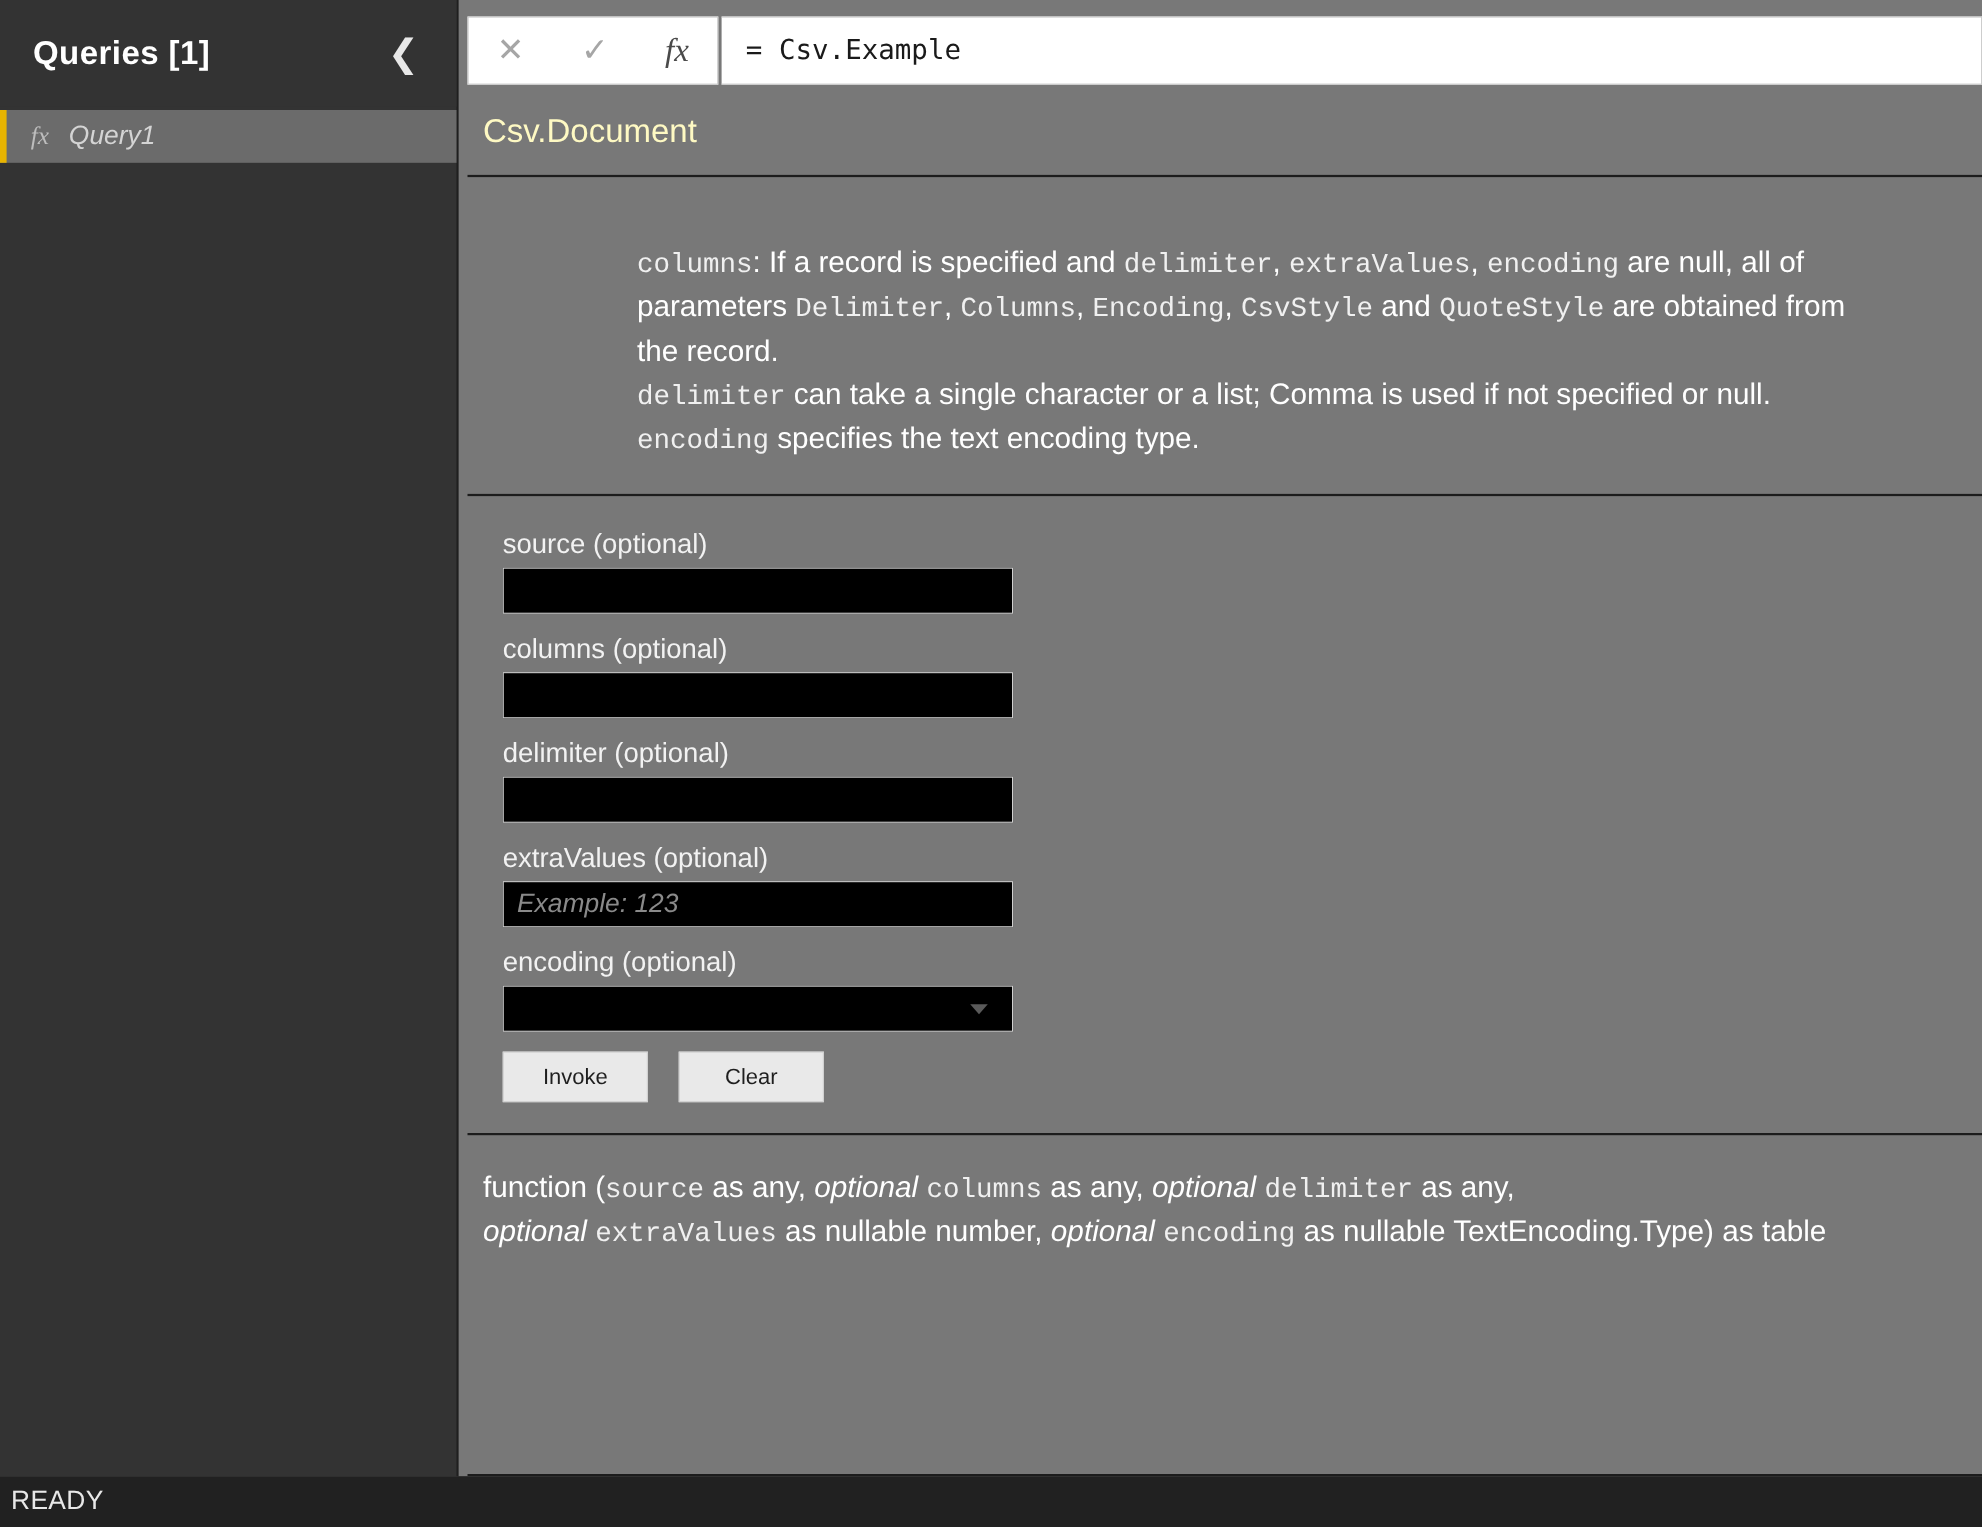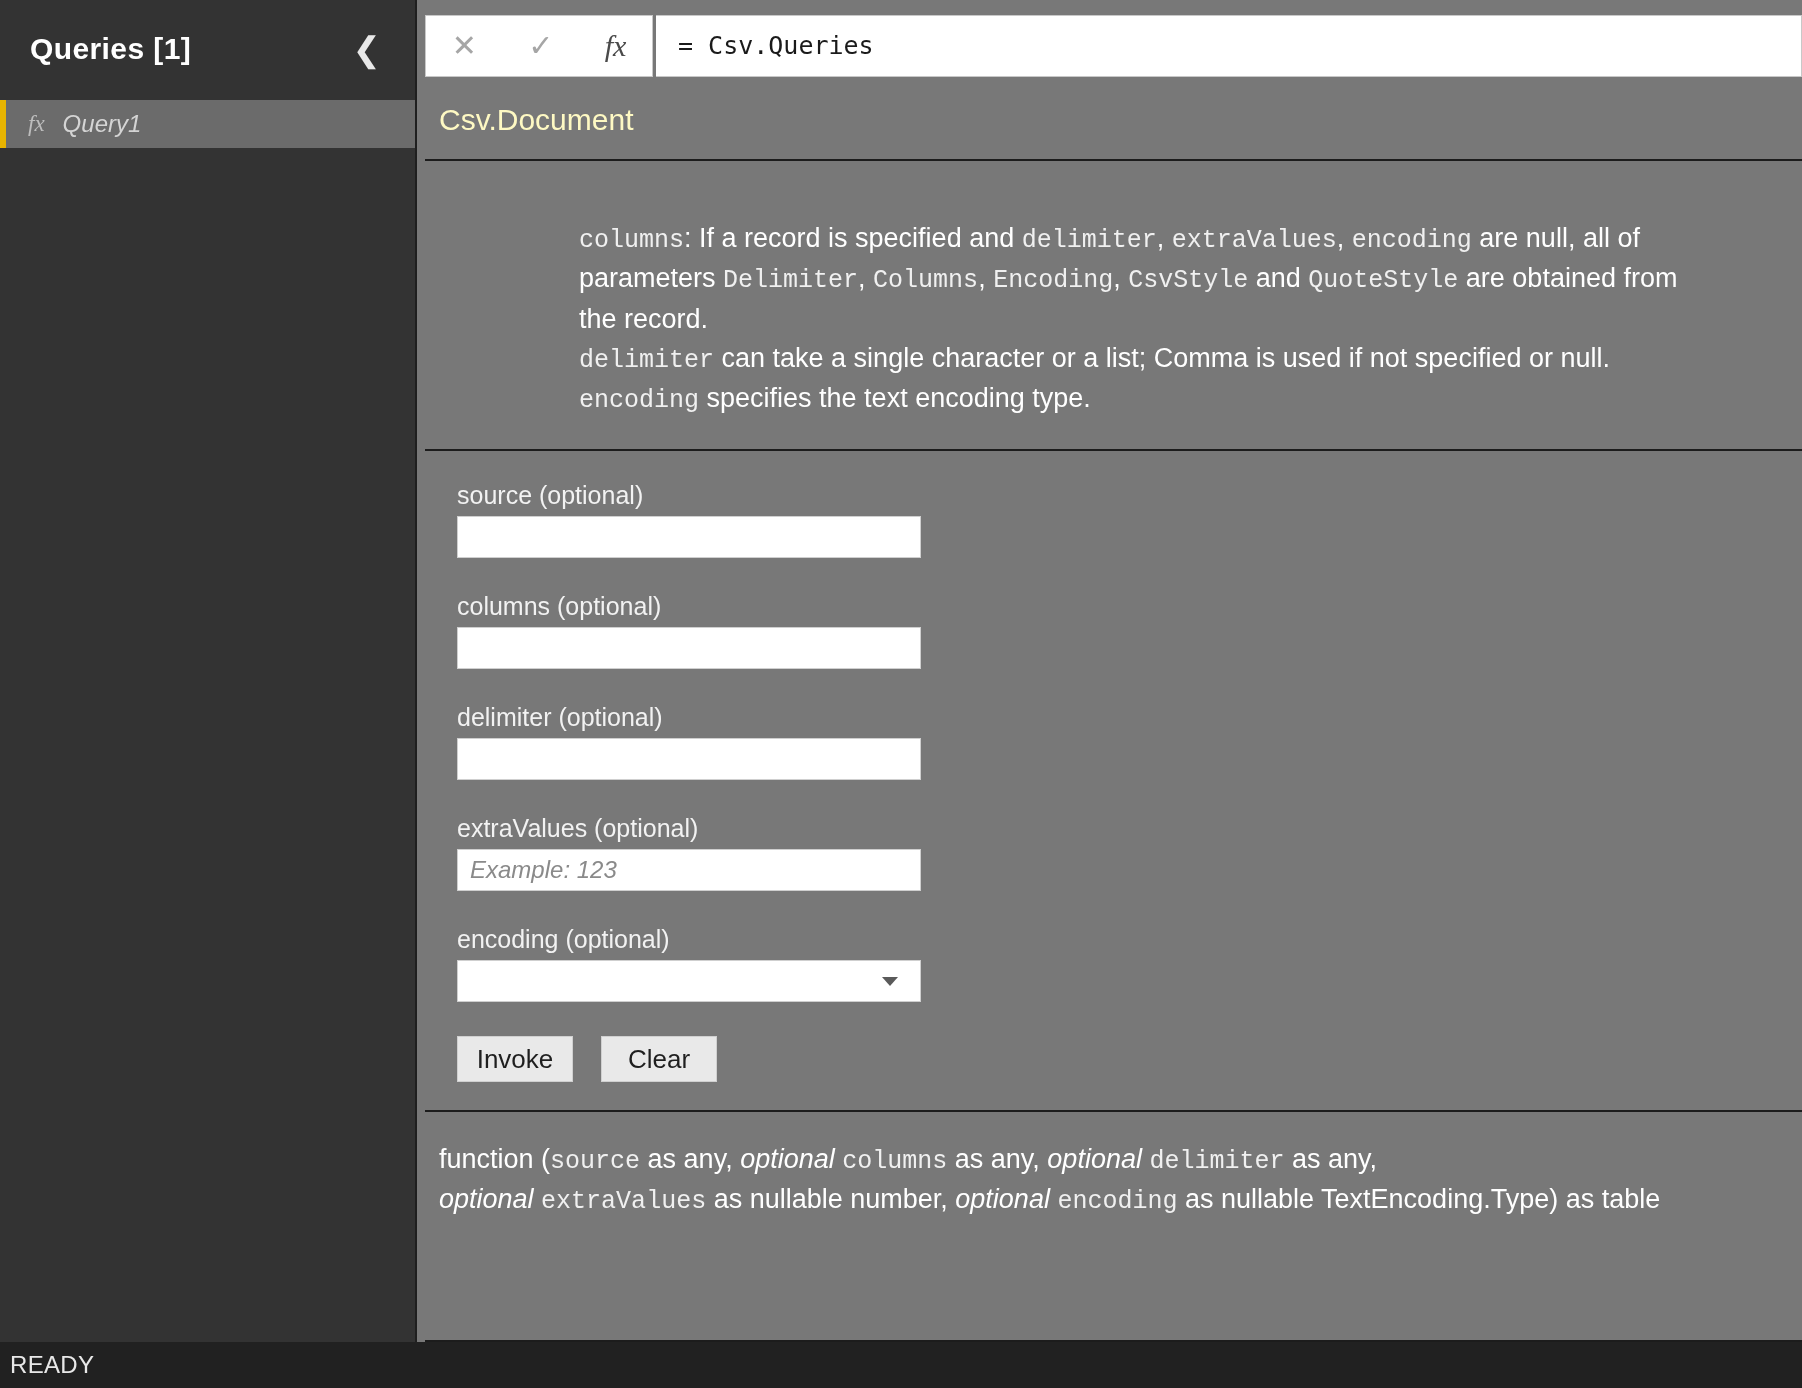"= Csv.Queries" div.formula-input { text: Csv.Queries -> Csv.Example }
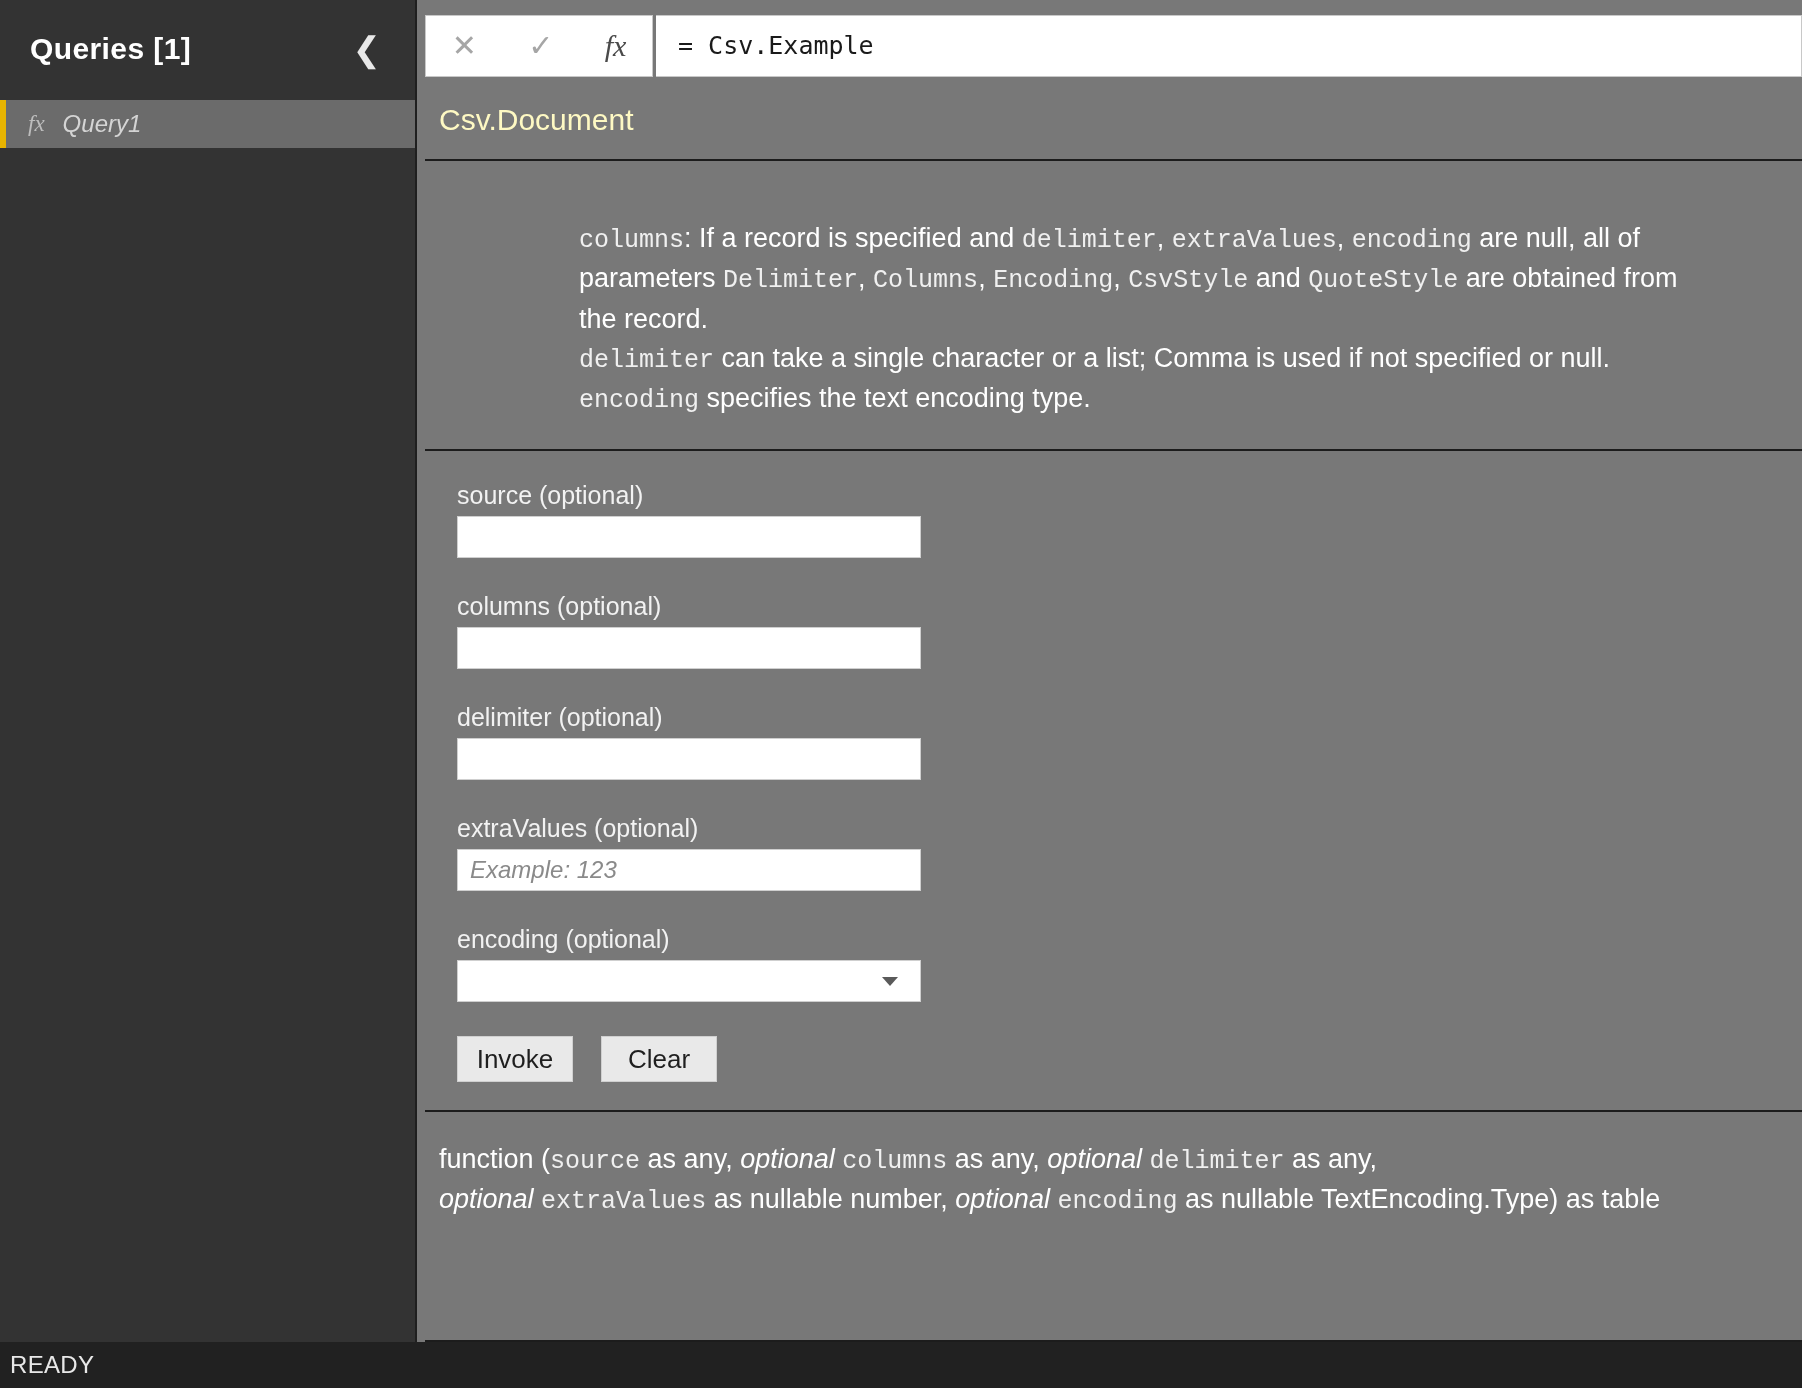"Example: 123" .param-input { background: #ffffff -> #000000; margin-bottom: 34px -> 18px }
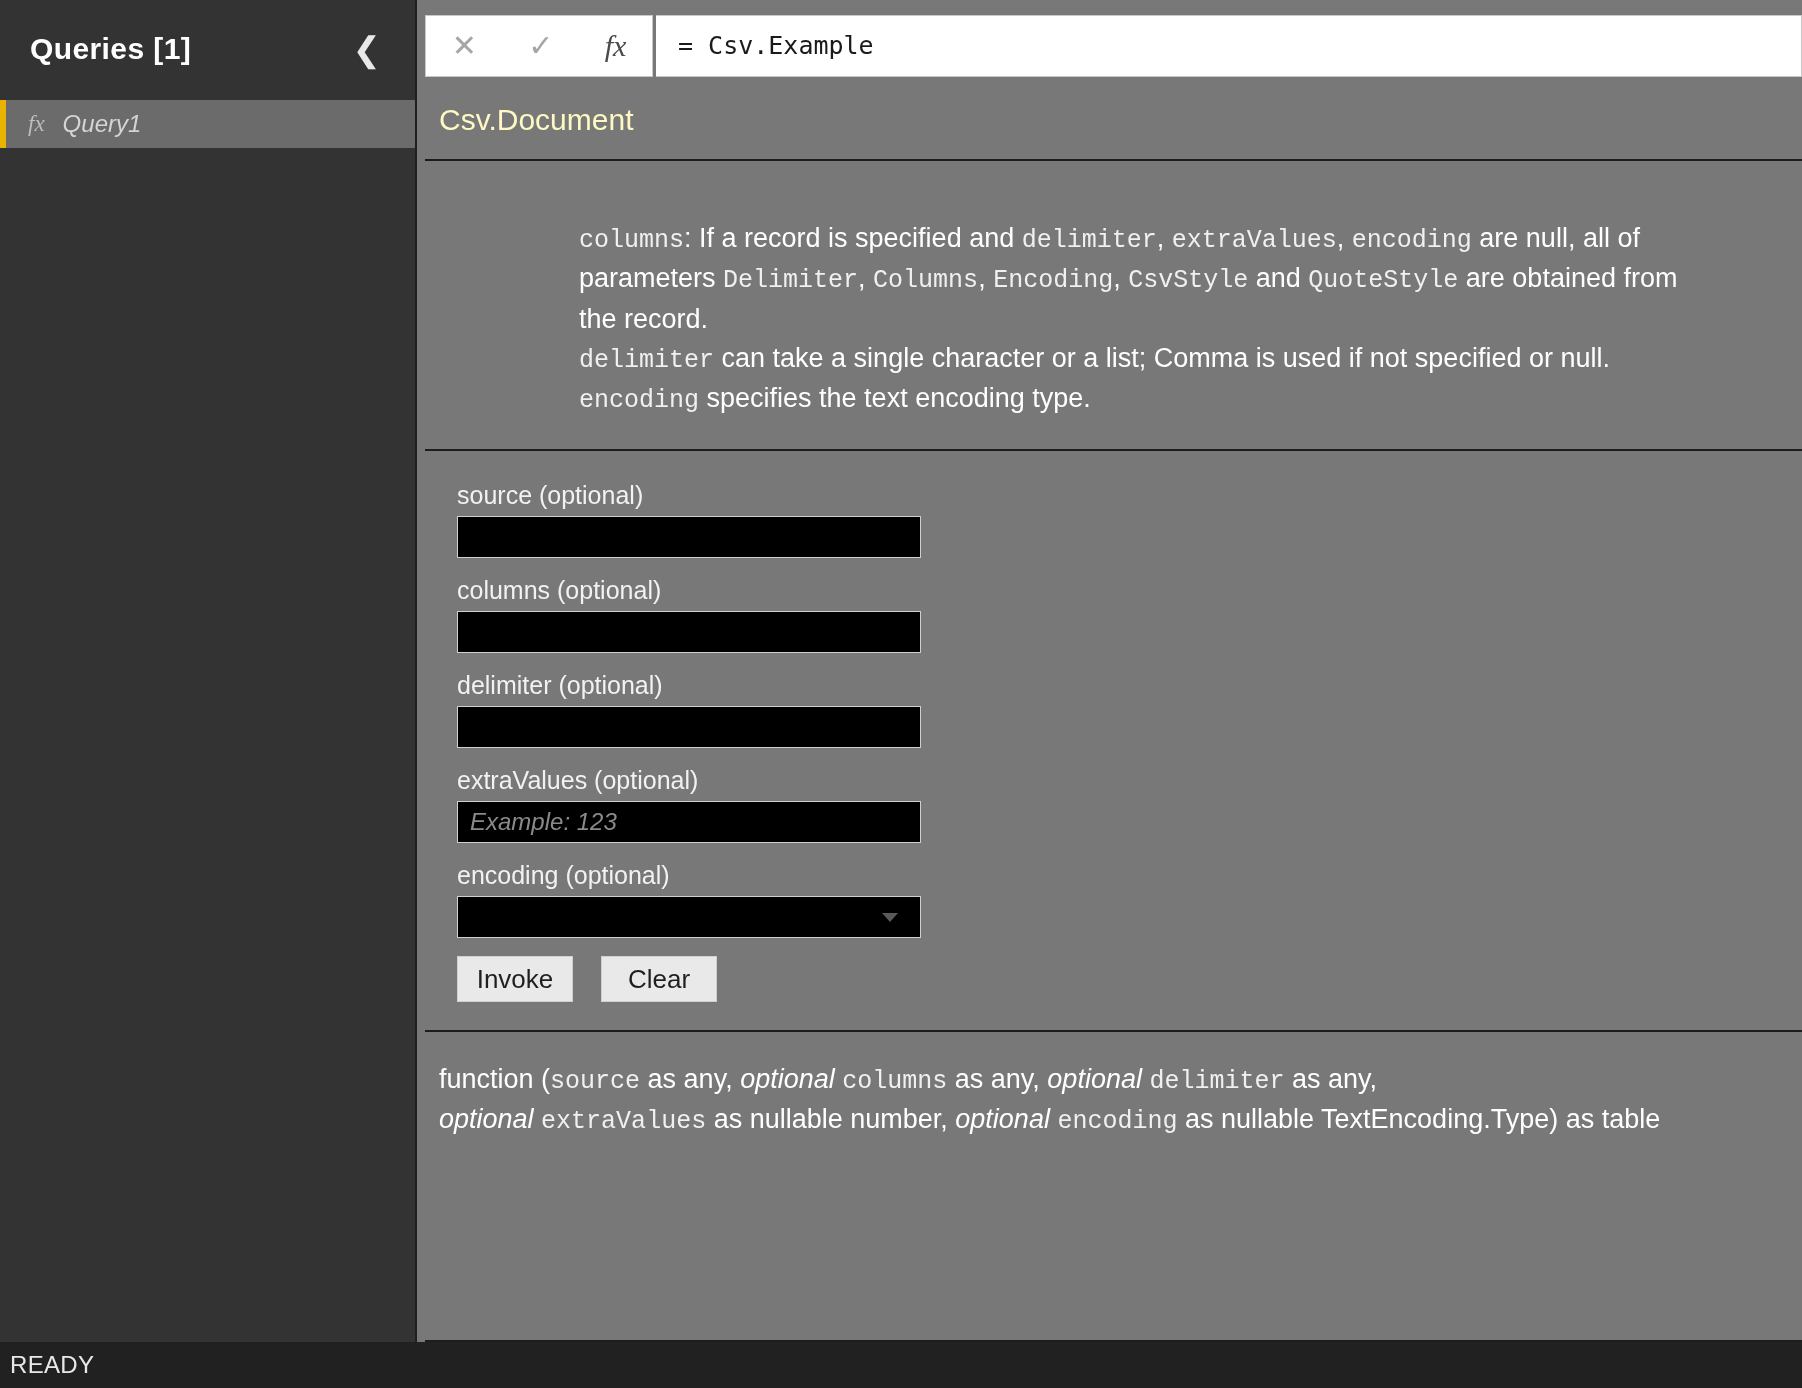"Invoke" .btn { font-size: 26px -> 20px; width: 116px -> 132px }
